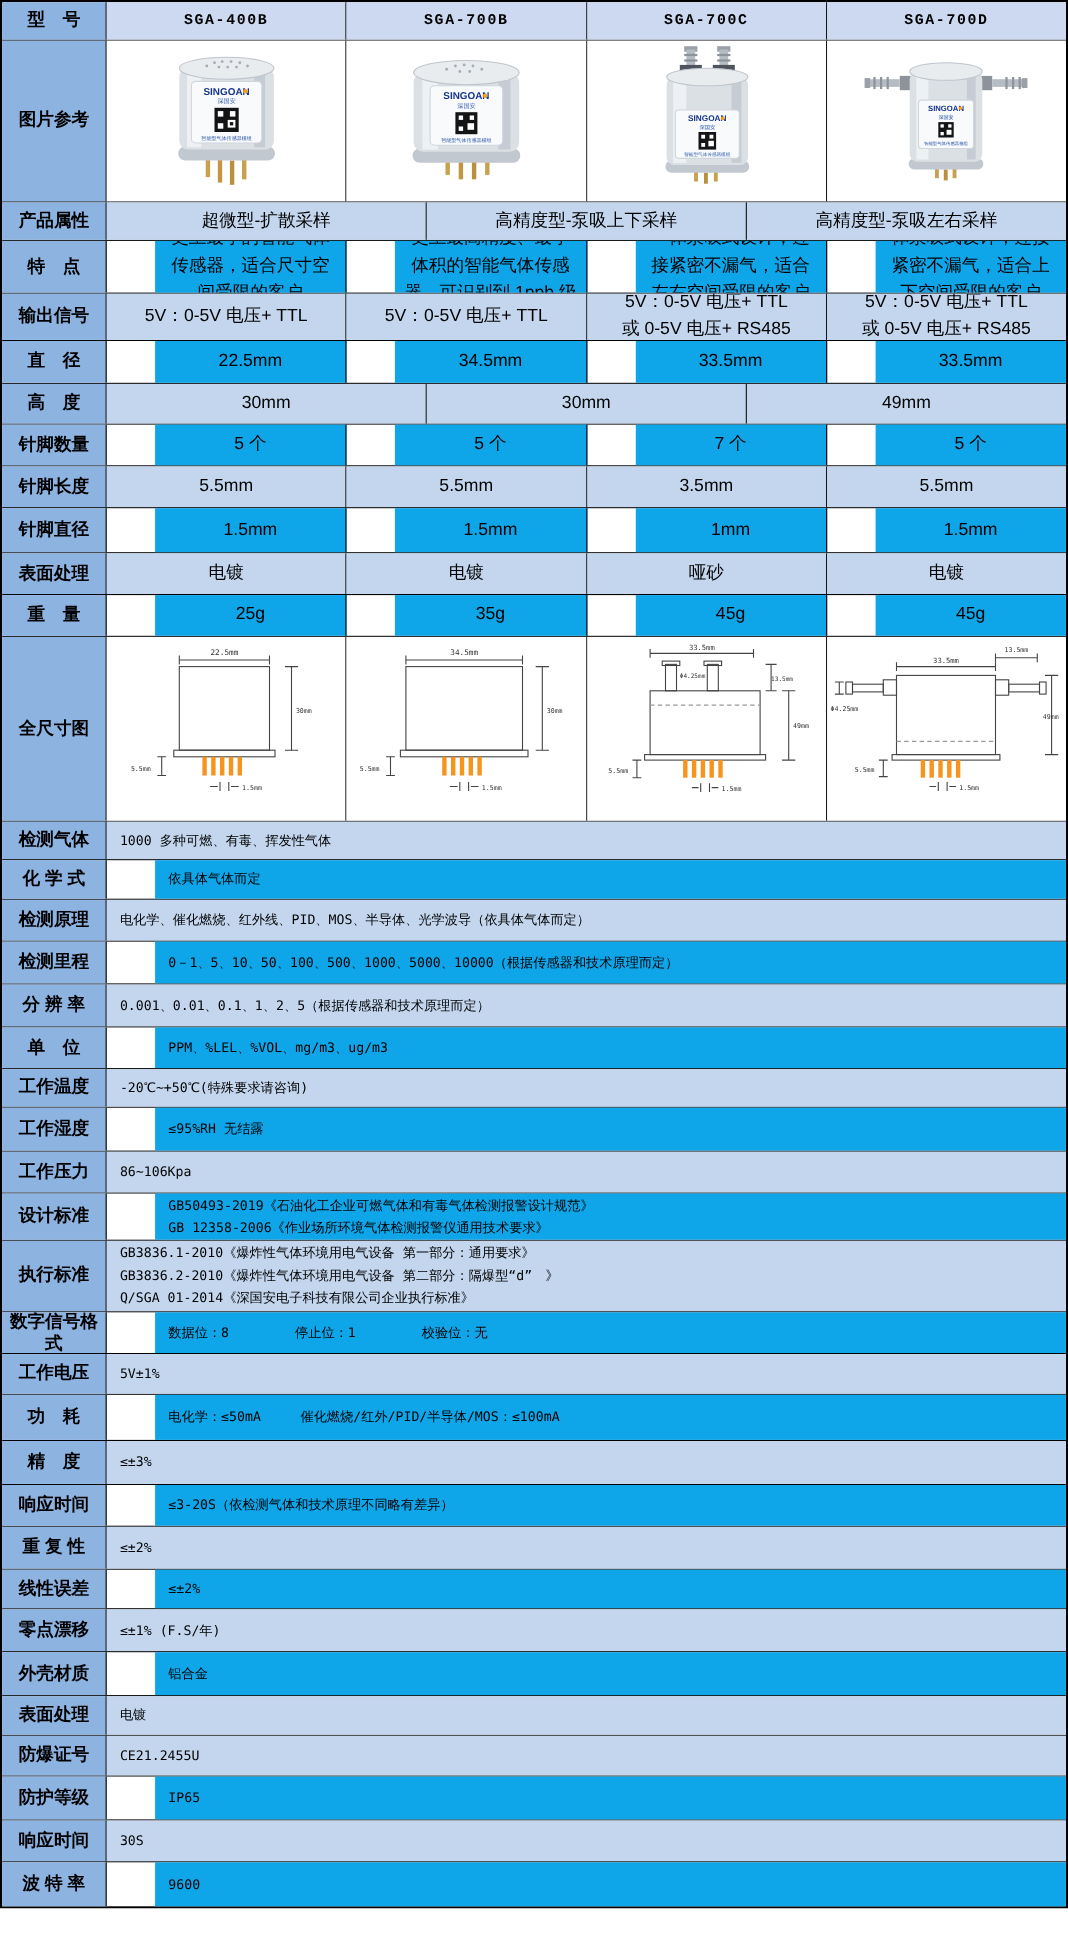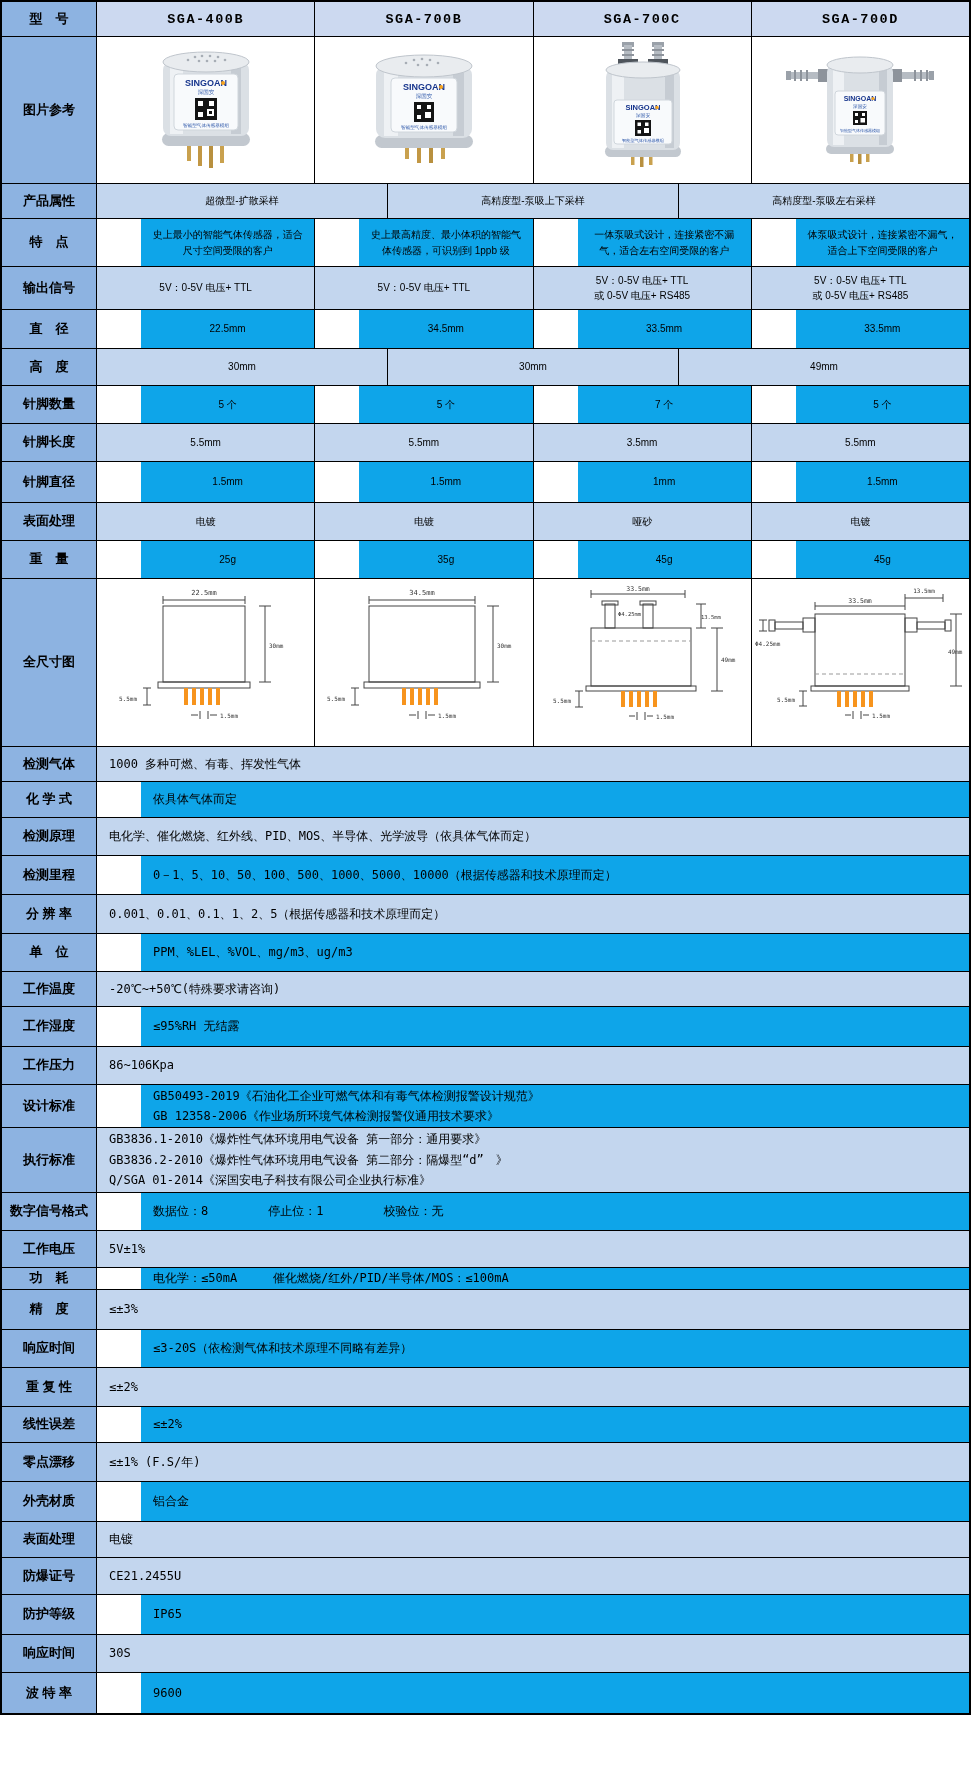"型 号" .label { font-size: 13px -> 16px }
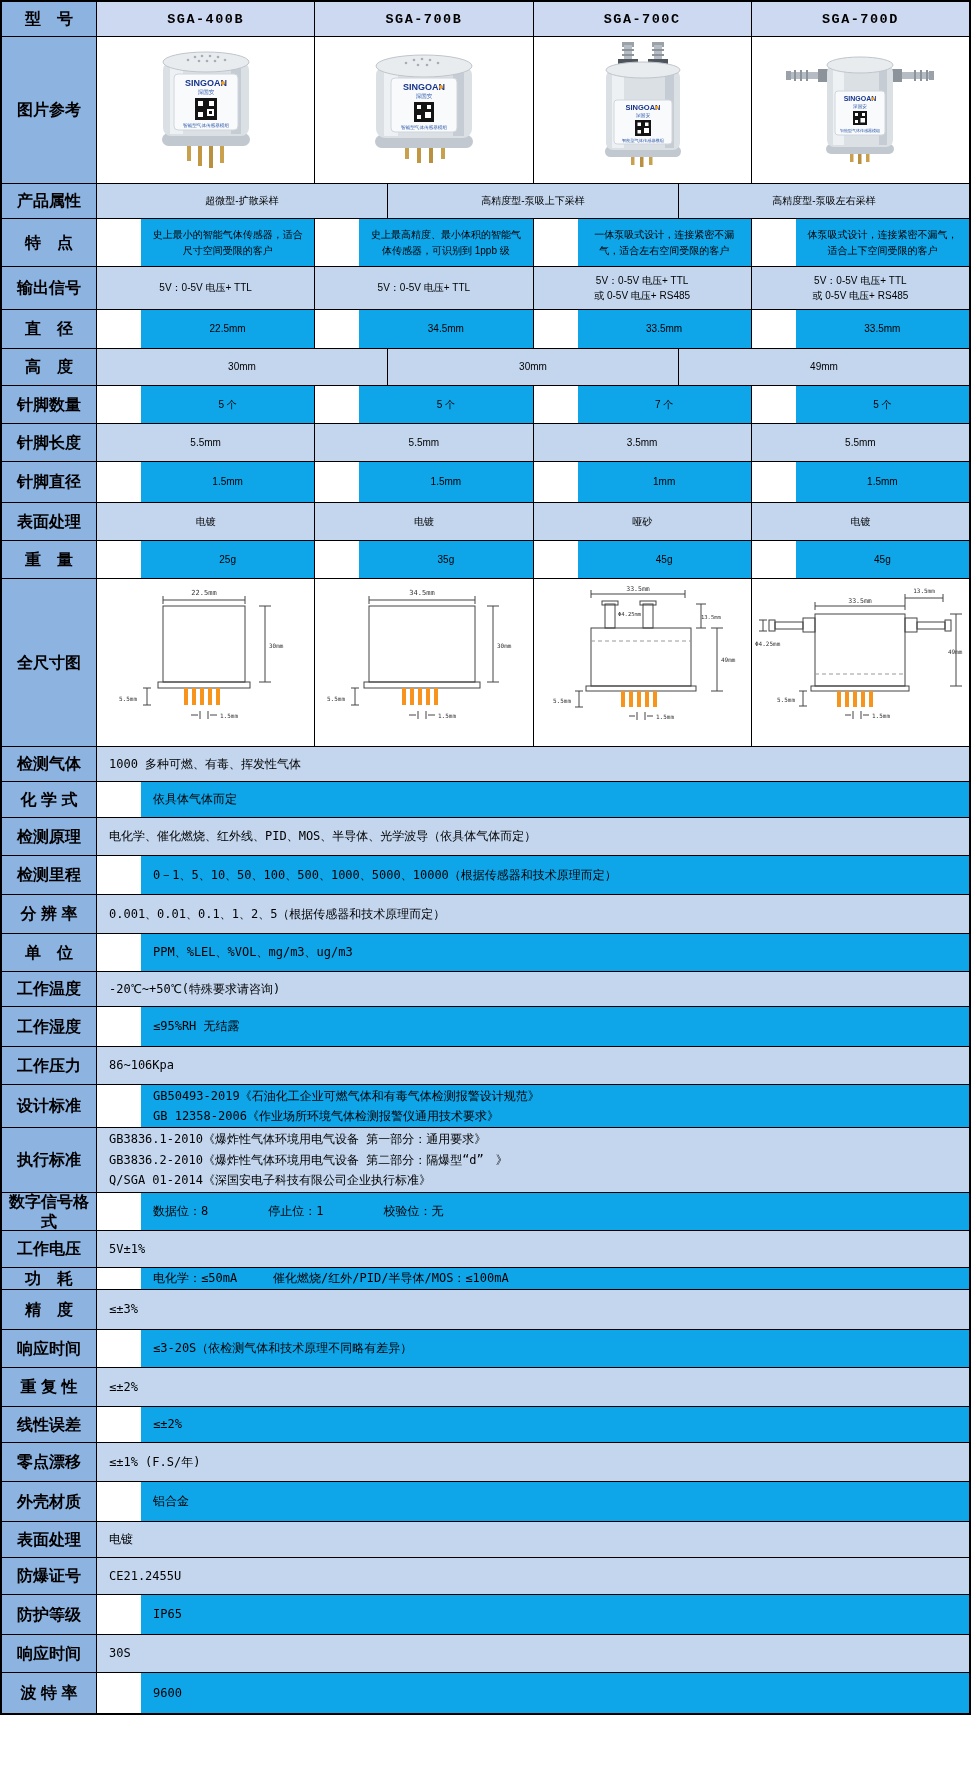"超微型-扩散采样" .val { font-size: 10px -> 16px }
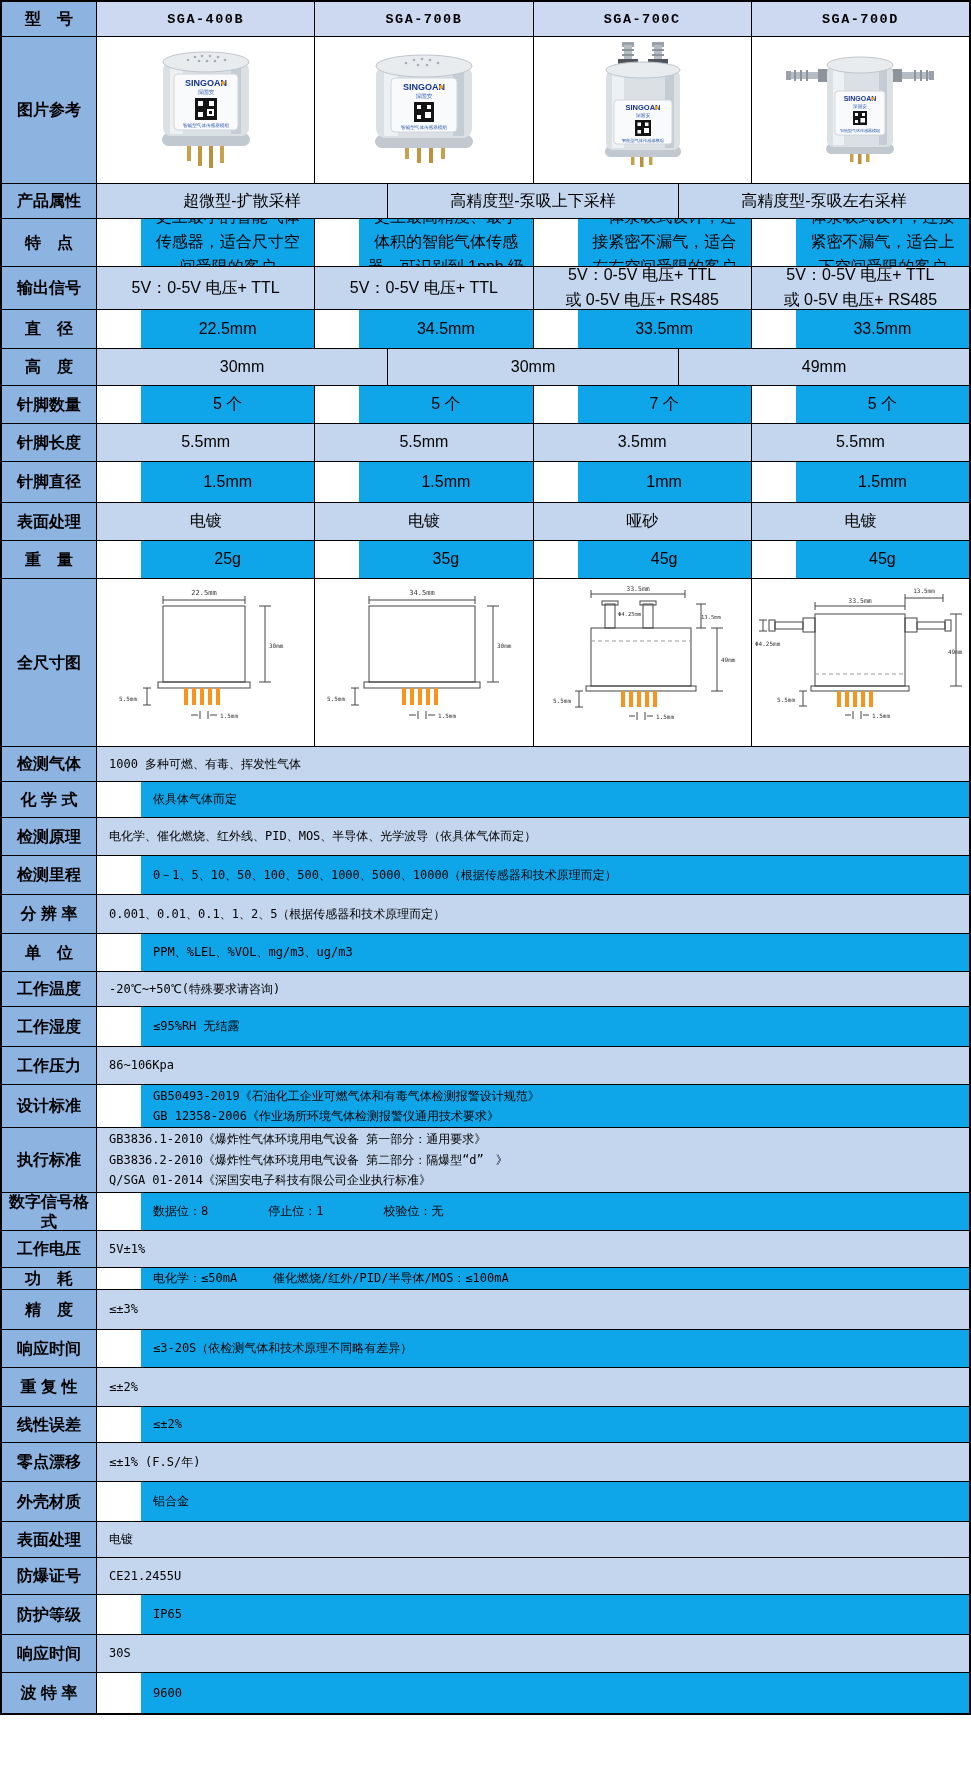"功 耗" div.row { height: 22px -> 42px }
